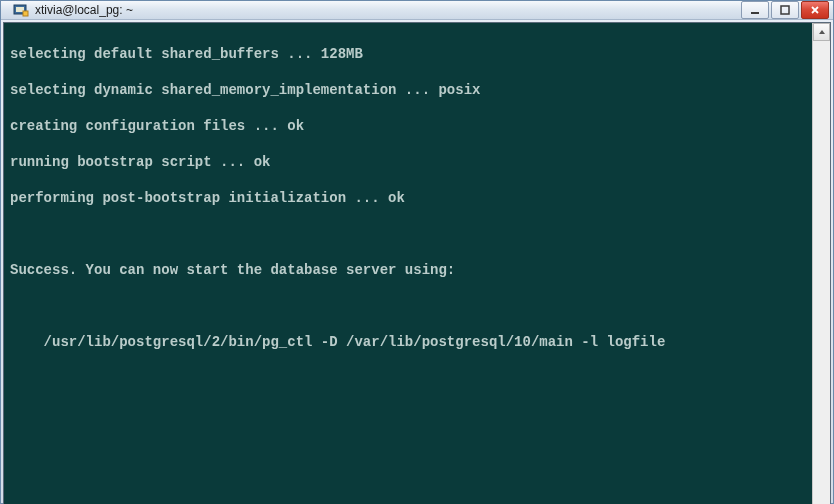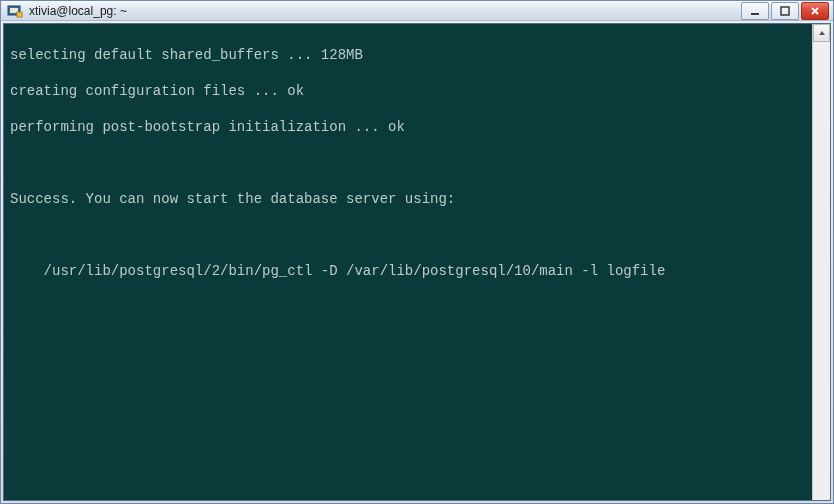"xtivia@local_pg: ~" .titlebar { padding: 0 4px 0 6px -> 0 4px 0 12px }
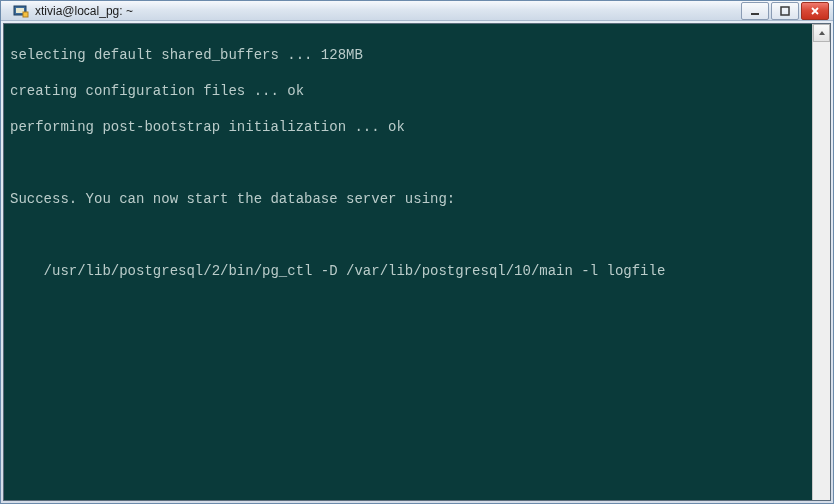"selecting default shared_buffers ..." .line { font-weight: none -> bold }
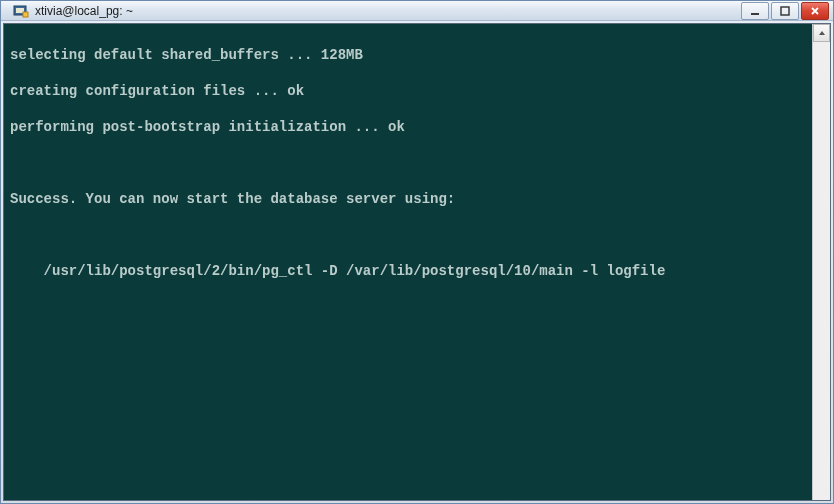"selecting dynamic" span.line { html: none -> <span>selecting dynamic shared_memory_implementation ... posix</span> }
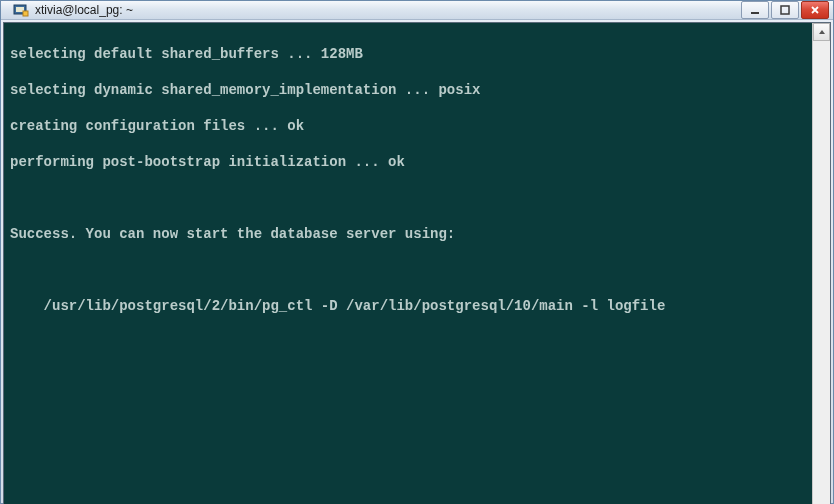"running bootstrap script ... ok" span.line { html: none -> <span>running bootstrap script ... ok</span> }
